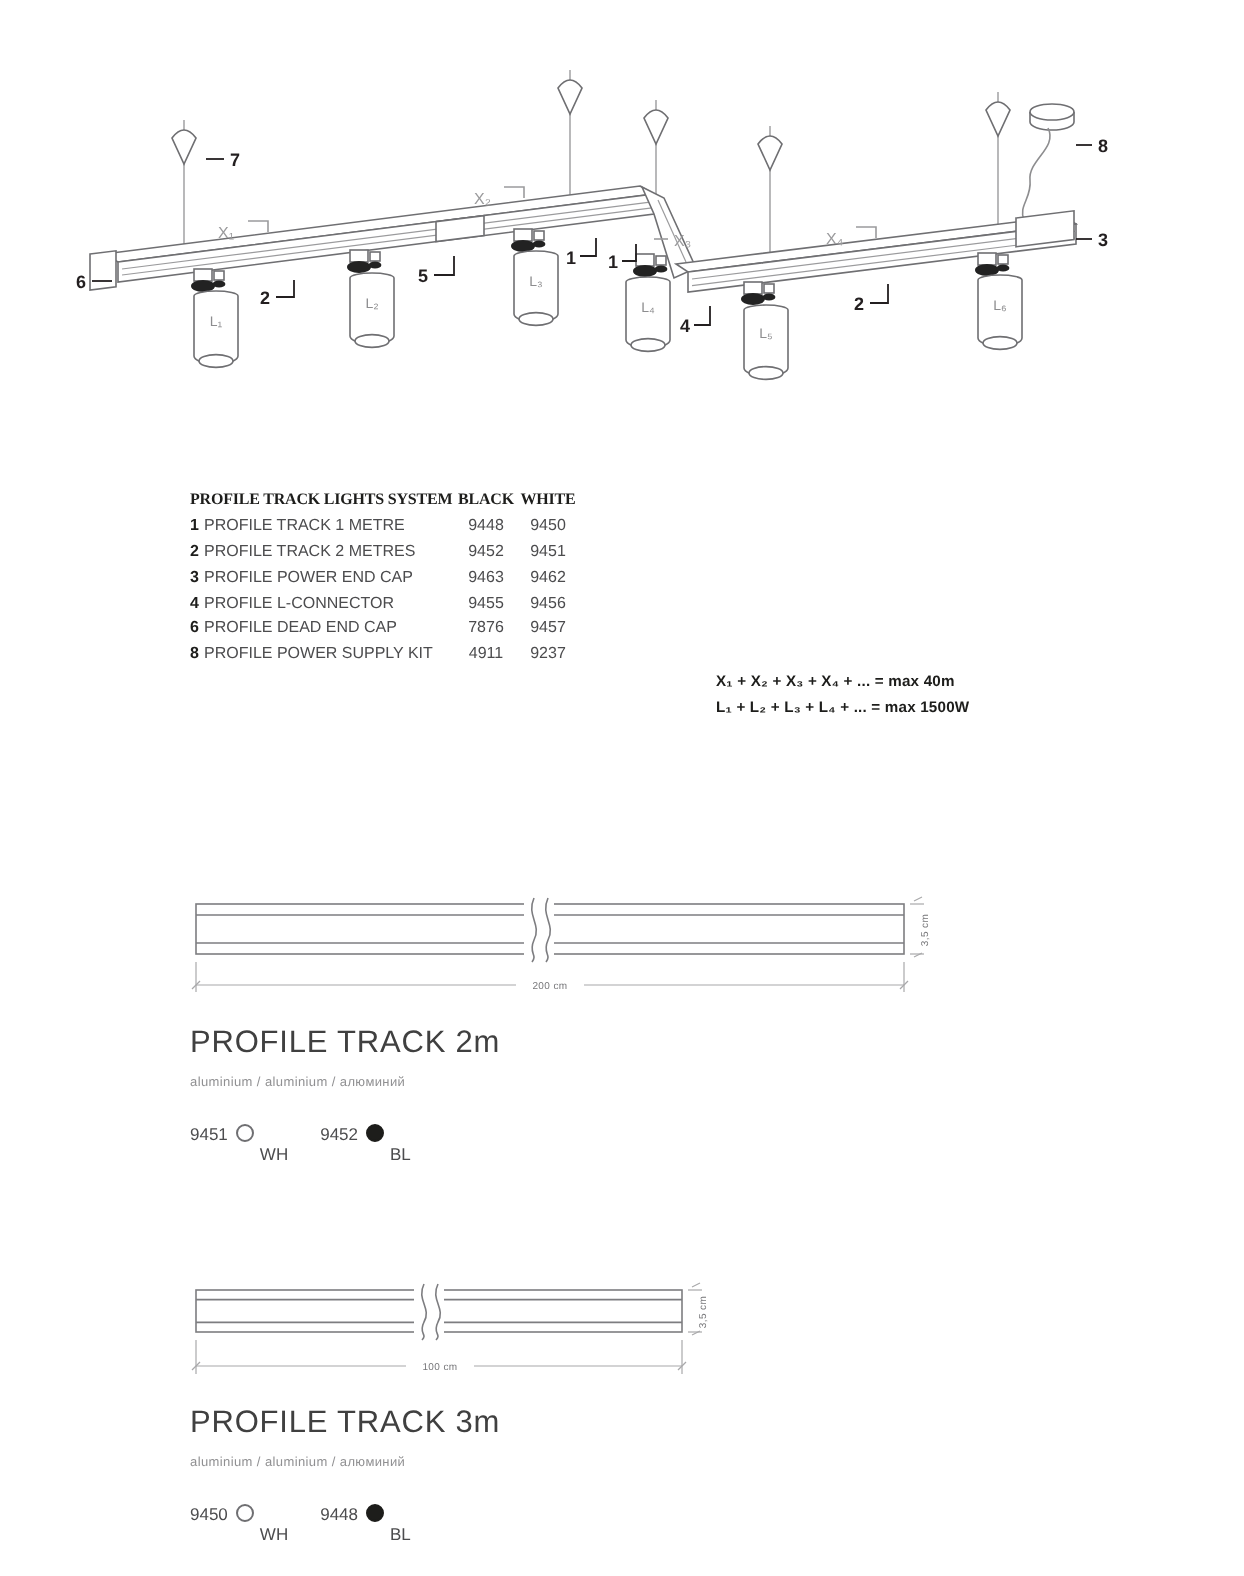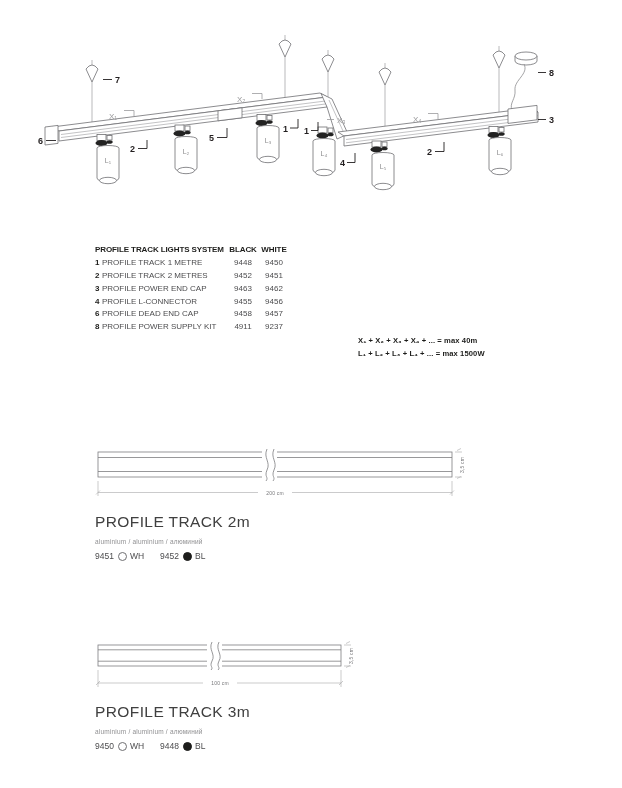"PROFILE TRACK LIGHTS SYSTEM" .thead { font-family: none -> Liberation Serif, serif }
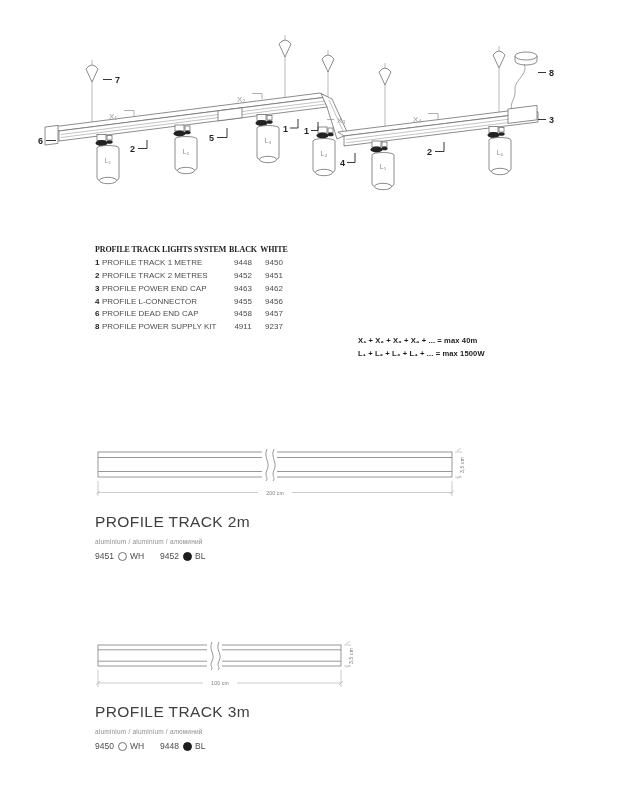"9458" div.tval { text: 9458 -> 7876 }
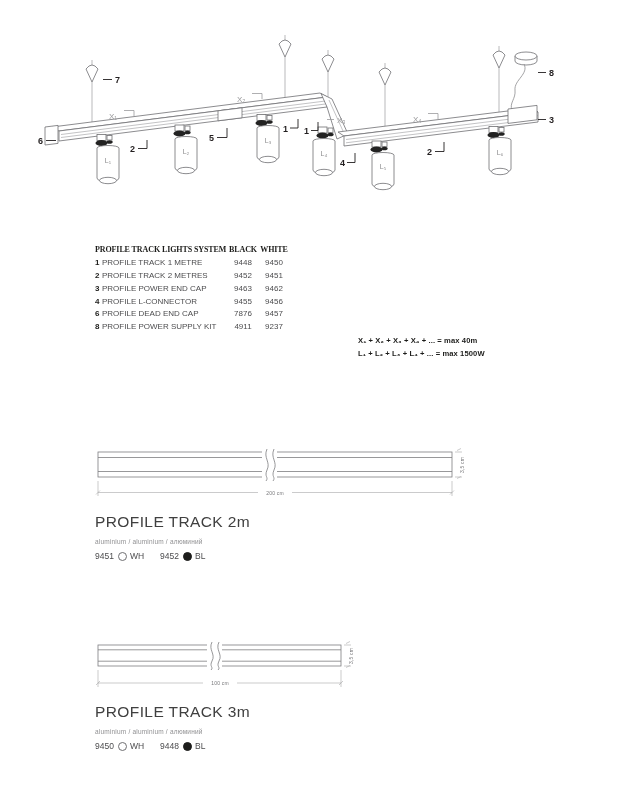"WH" .pcodes .clabel { margin-top: none -> 21px }
